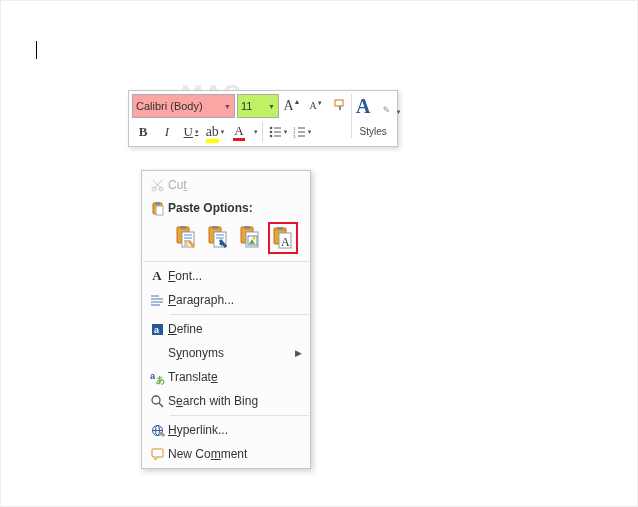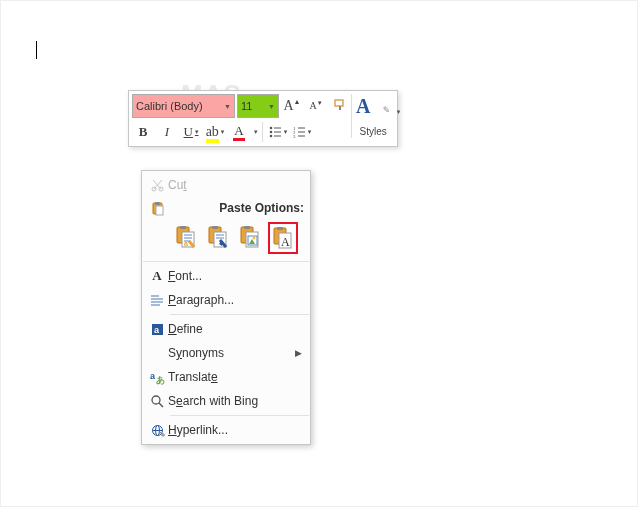"11" .size-select { background: #84cc16 -> #bef264 }
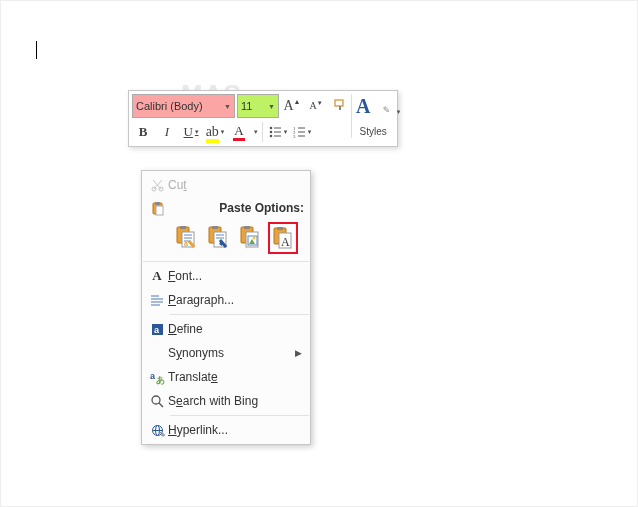"Paste Options:" .cm-header { justify-content: space-between -> none }
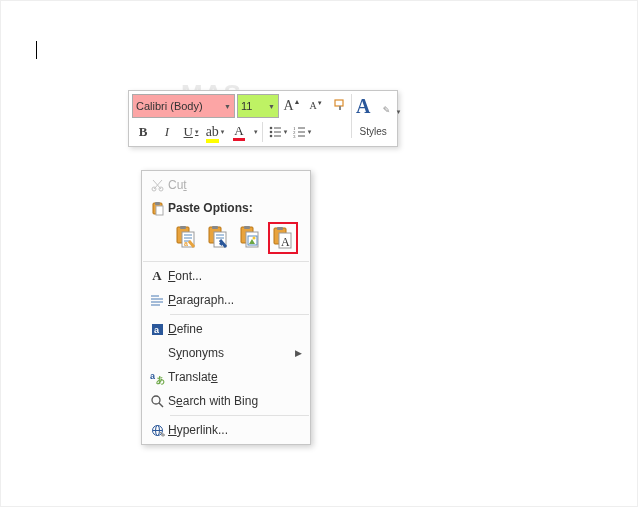"New Comment" div.cm-item { html: none -> <div> <span> <svg> <rect></rect> <path></path> </svg> </span> <span>New Co<u>m</u>ment</span> </div> }
